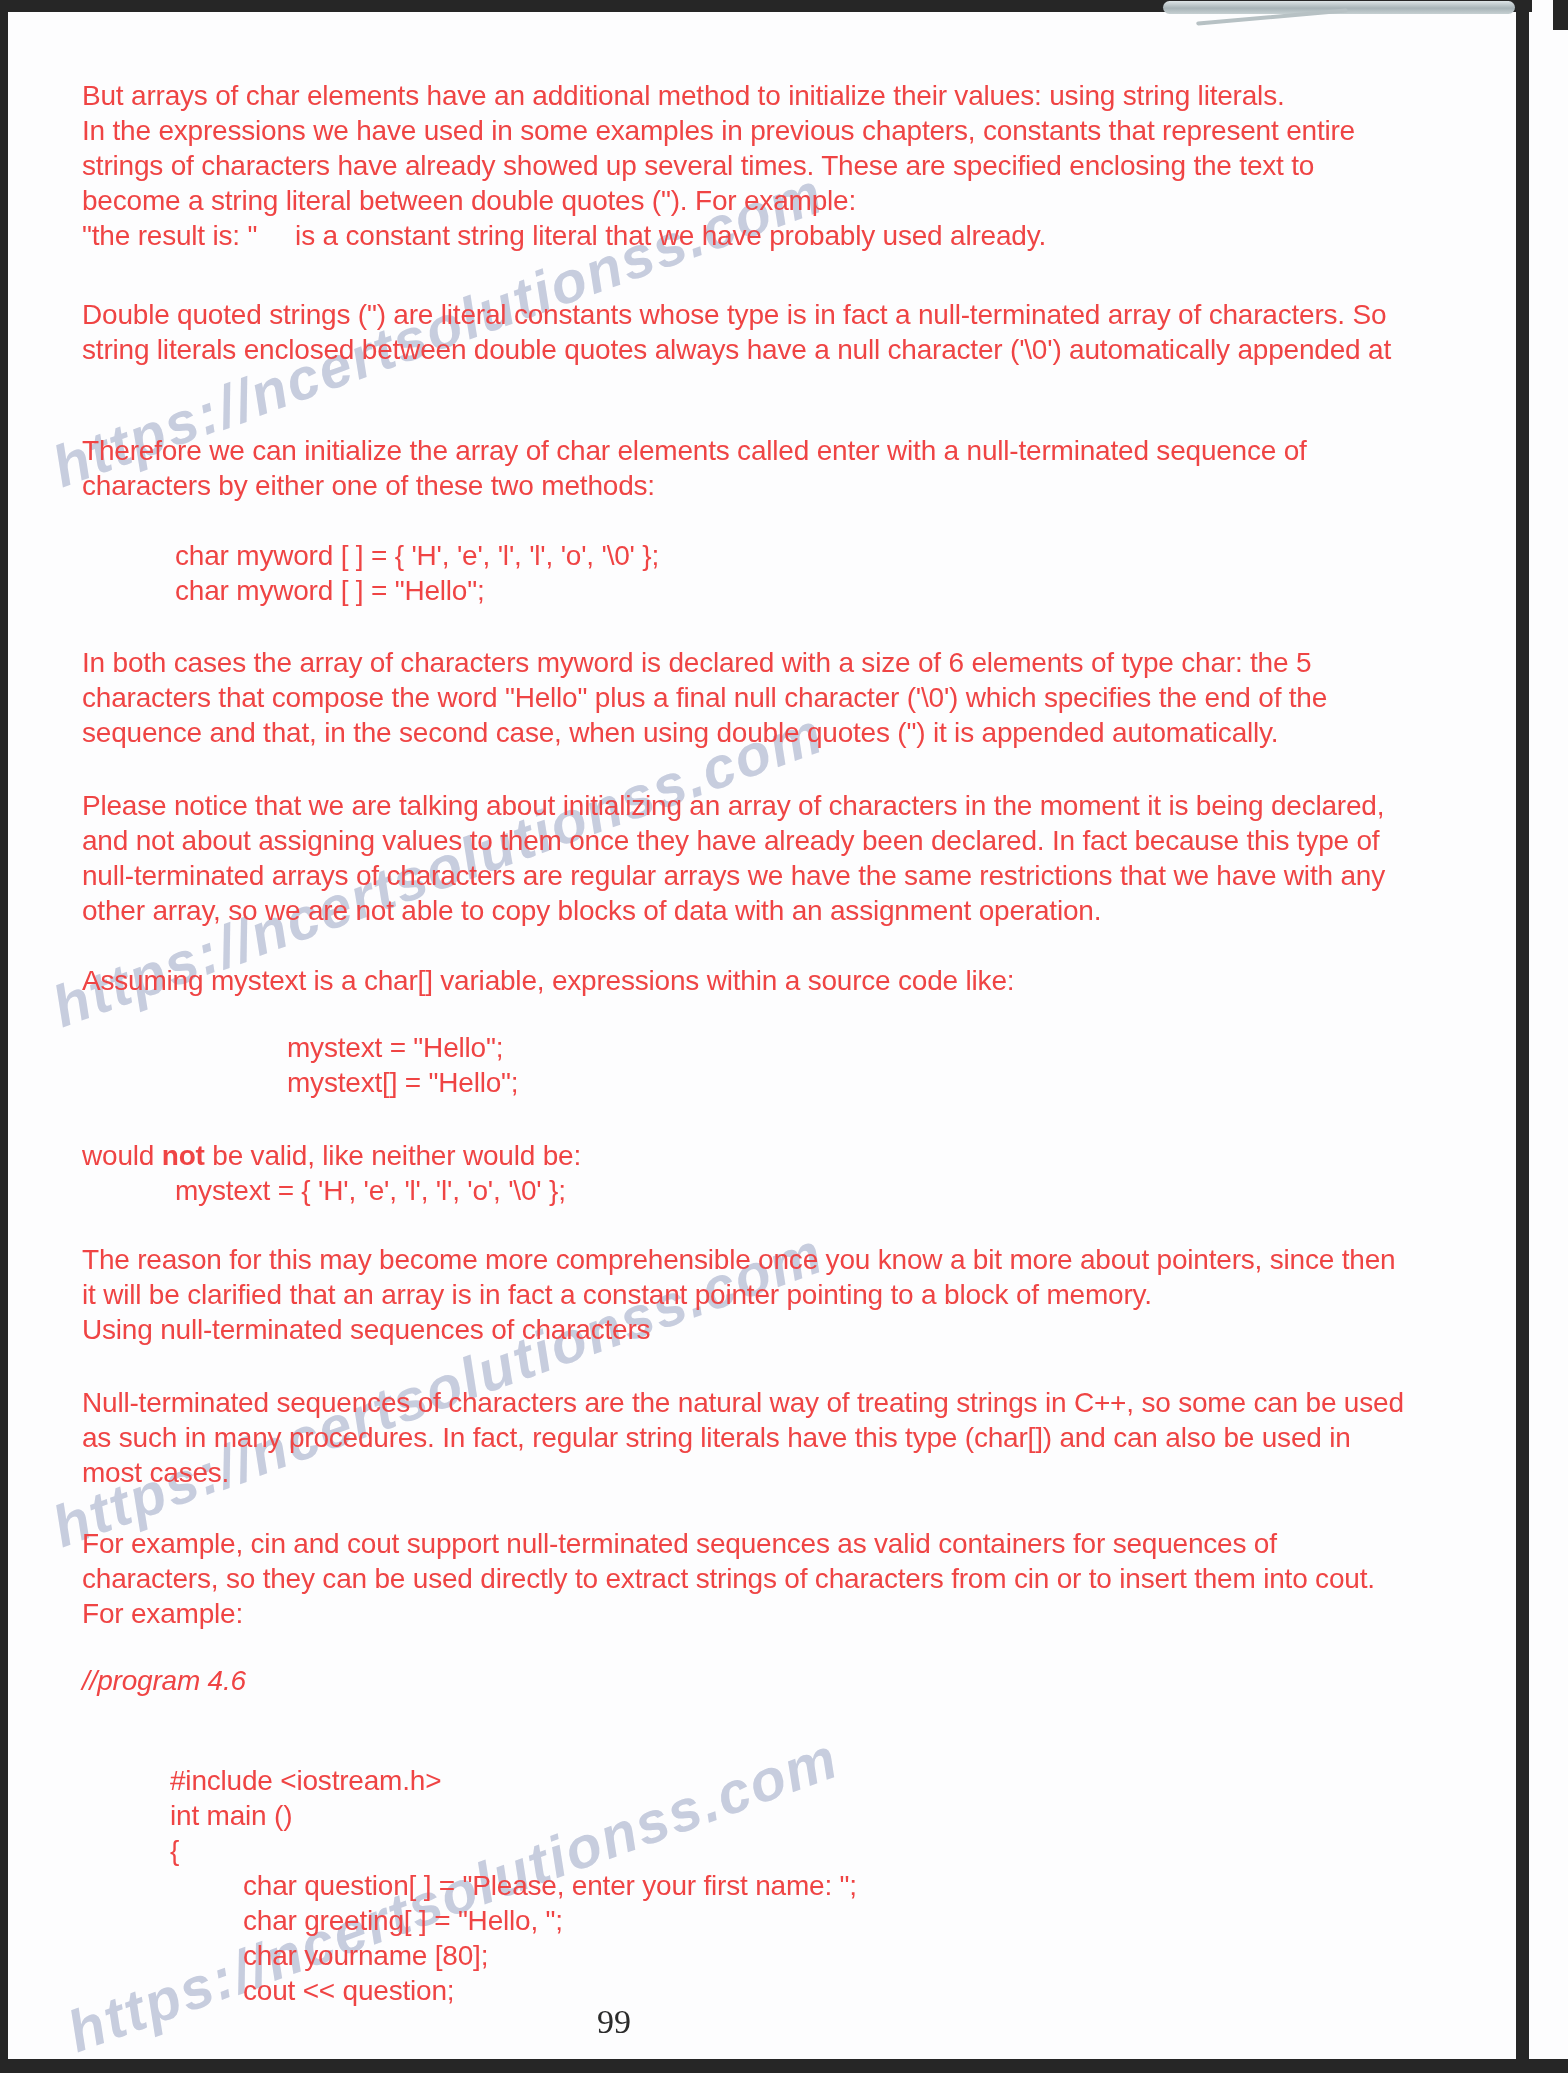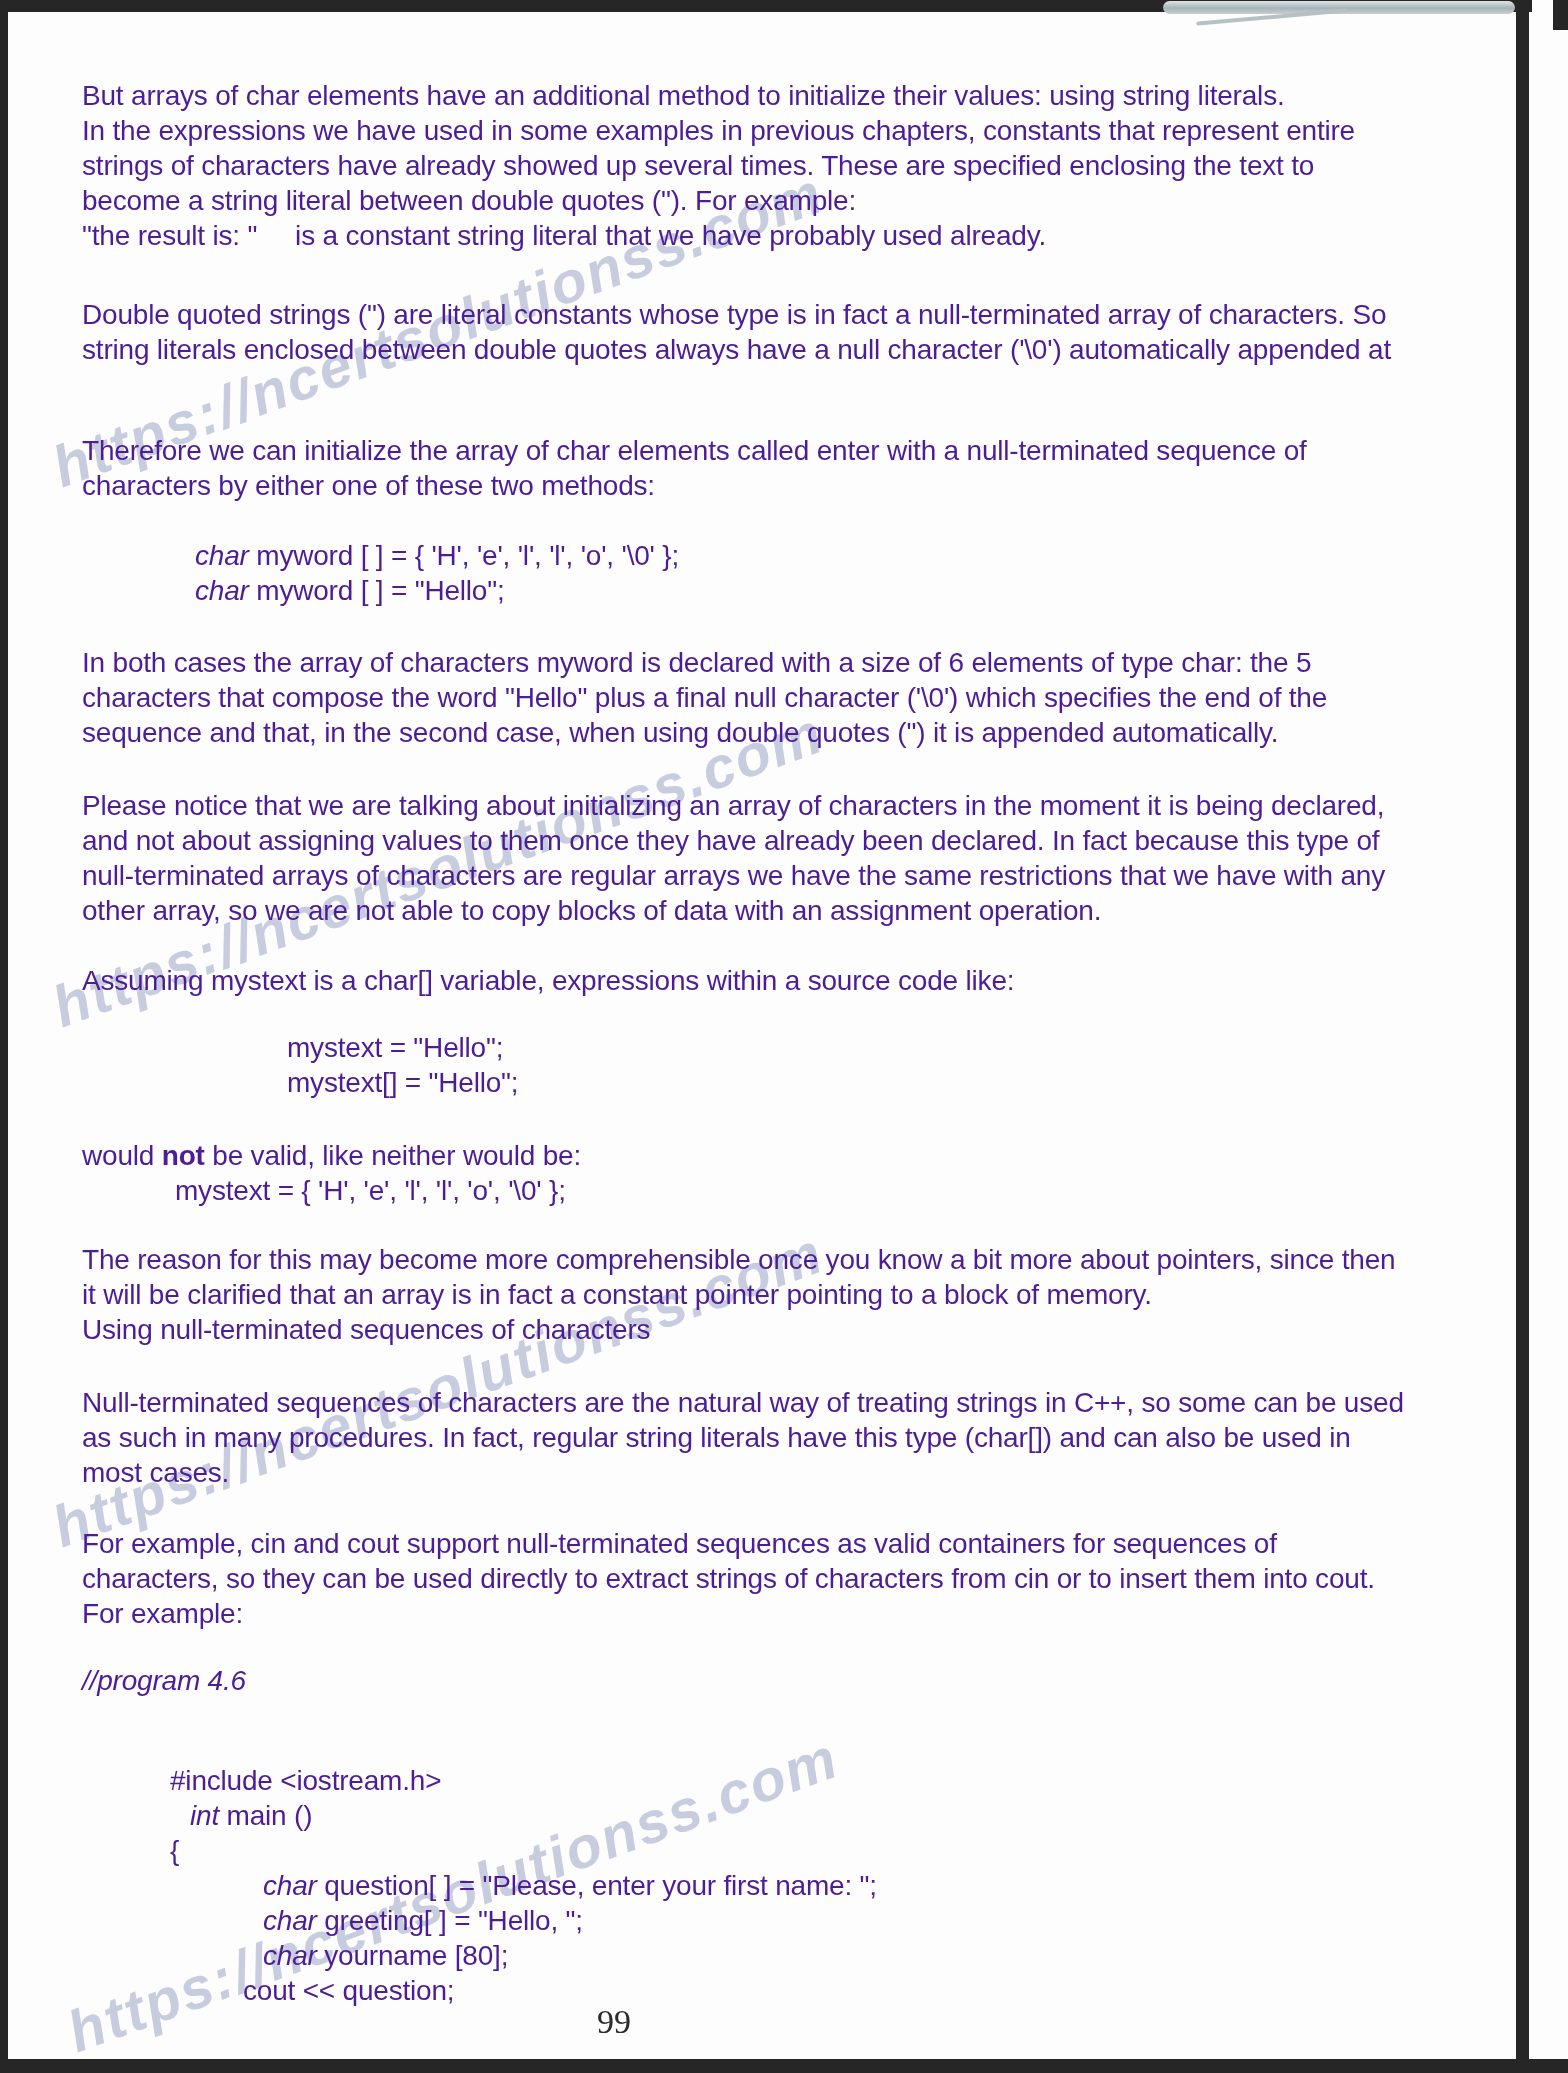"But arrays of char elements" .ln { color: #4c1d95 -> #ef4444 }
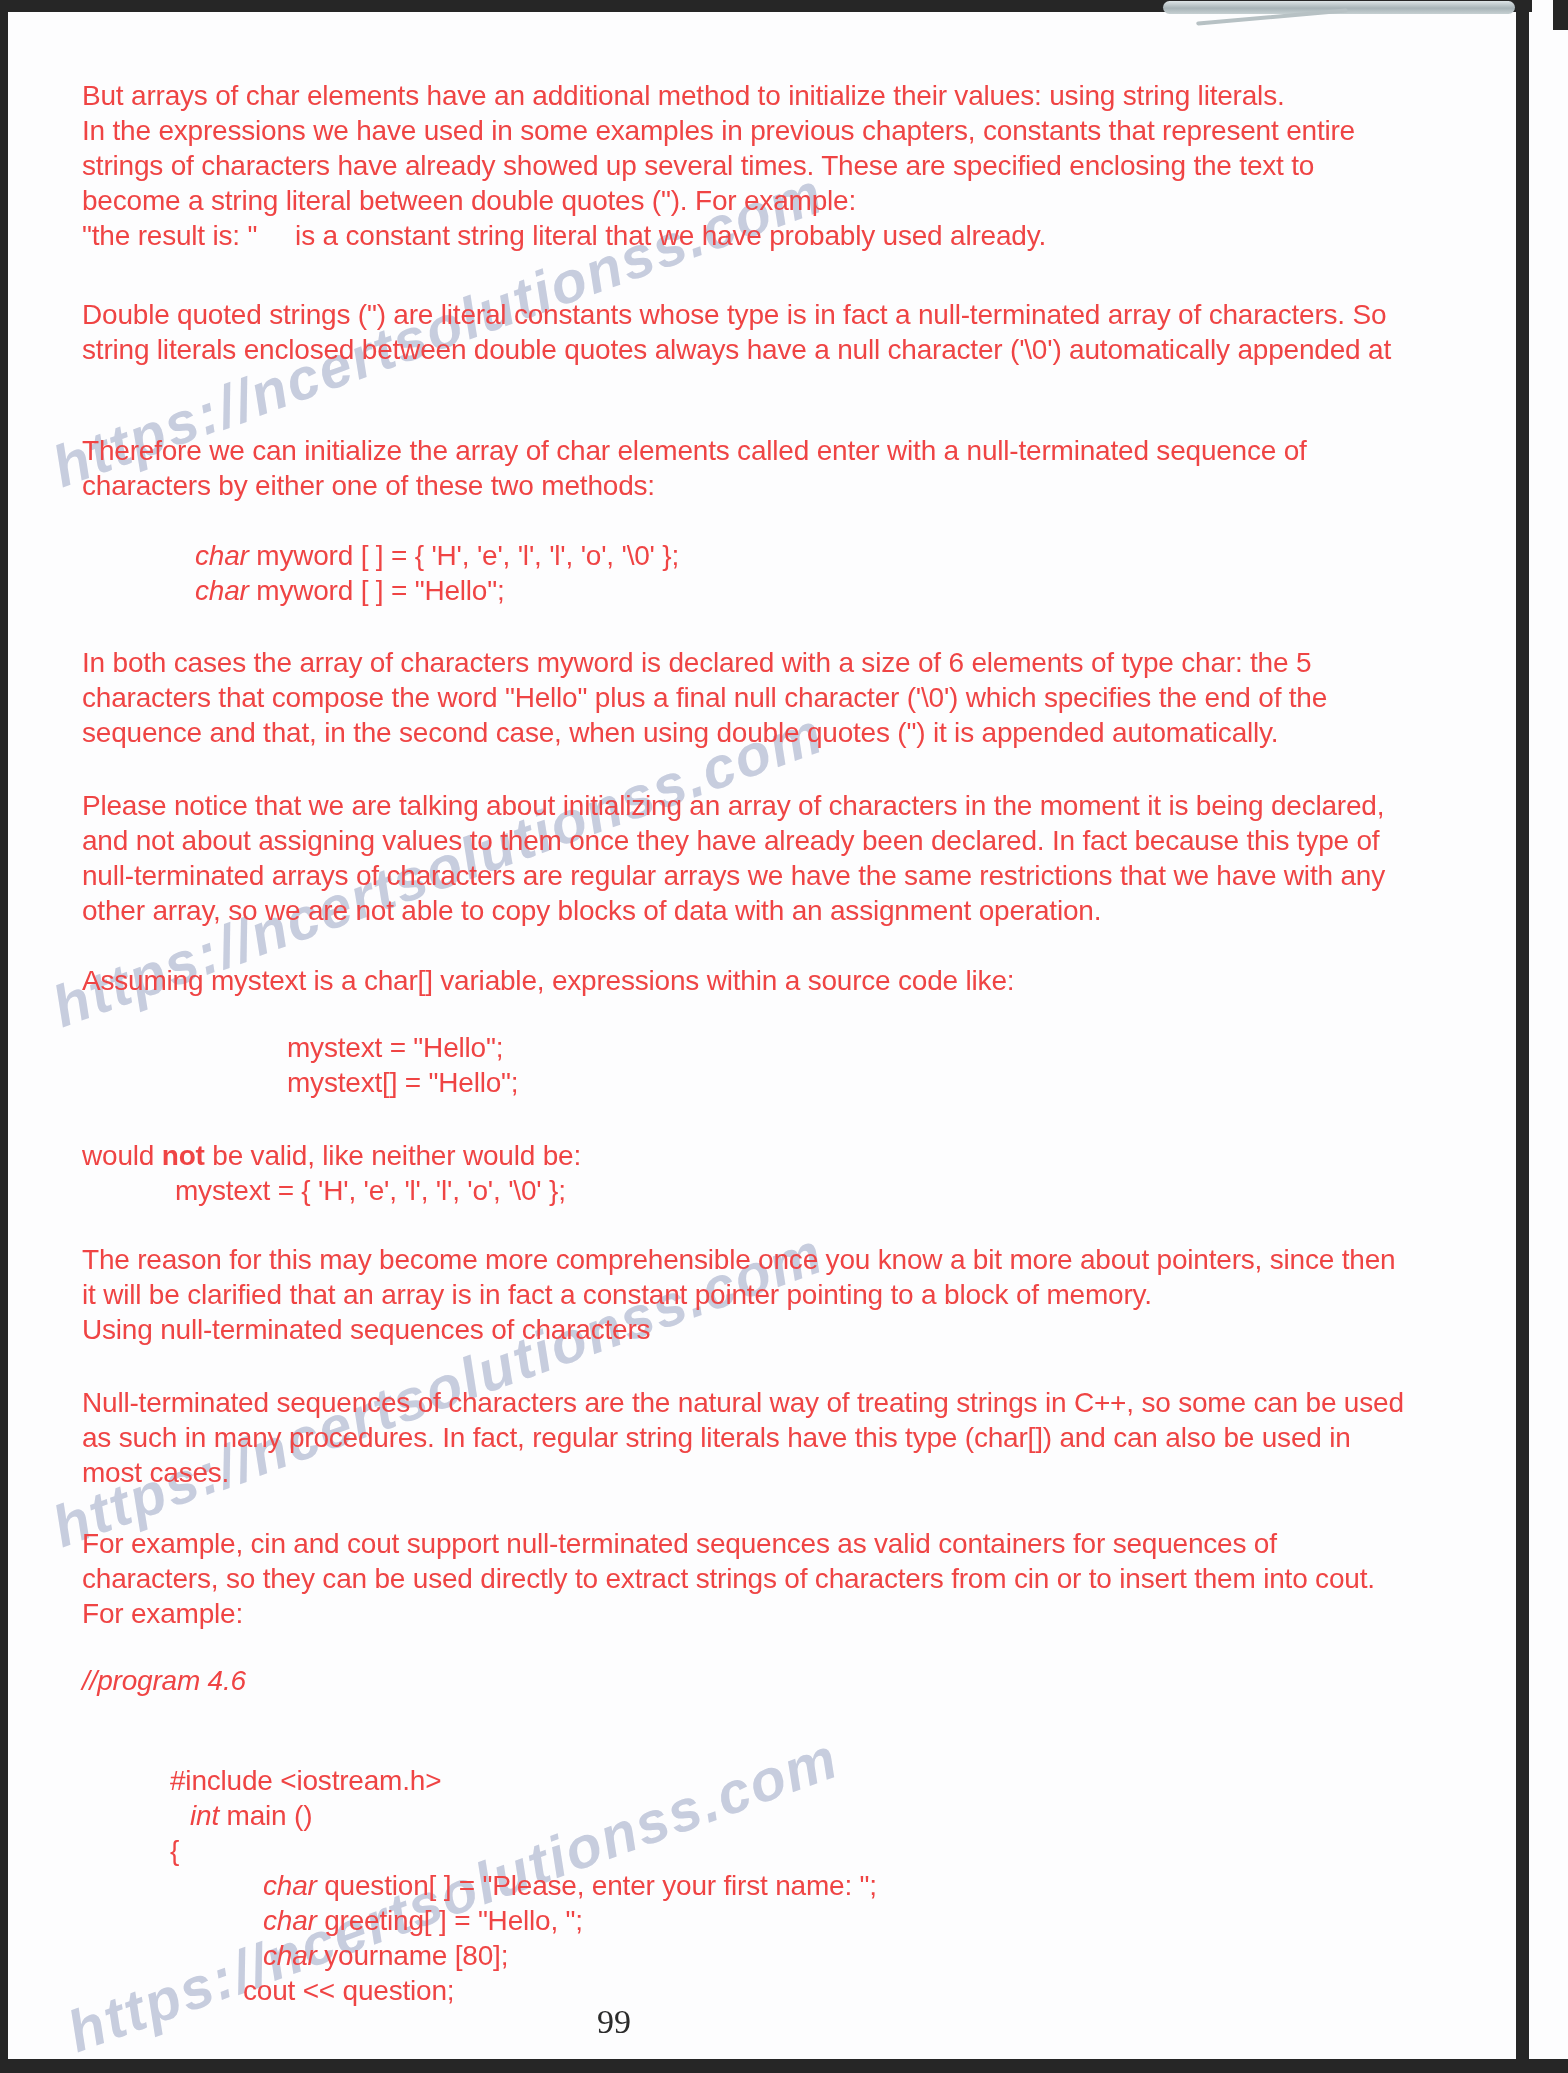"char" .it { font-style: italic -> none; margin-left: 20px -> none }
